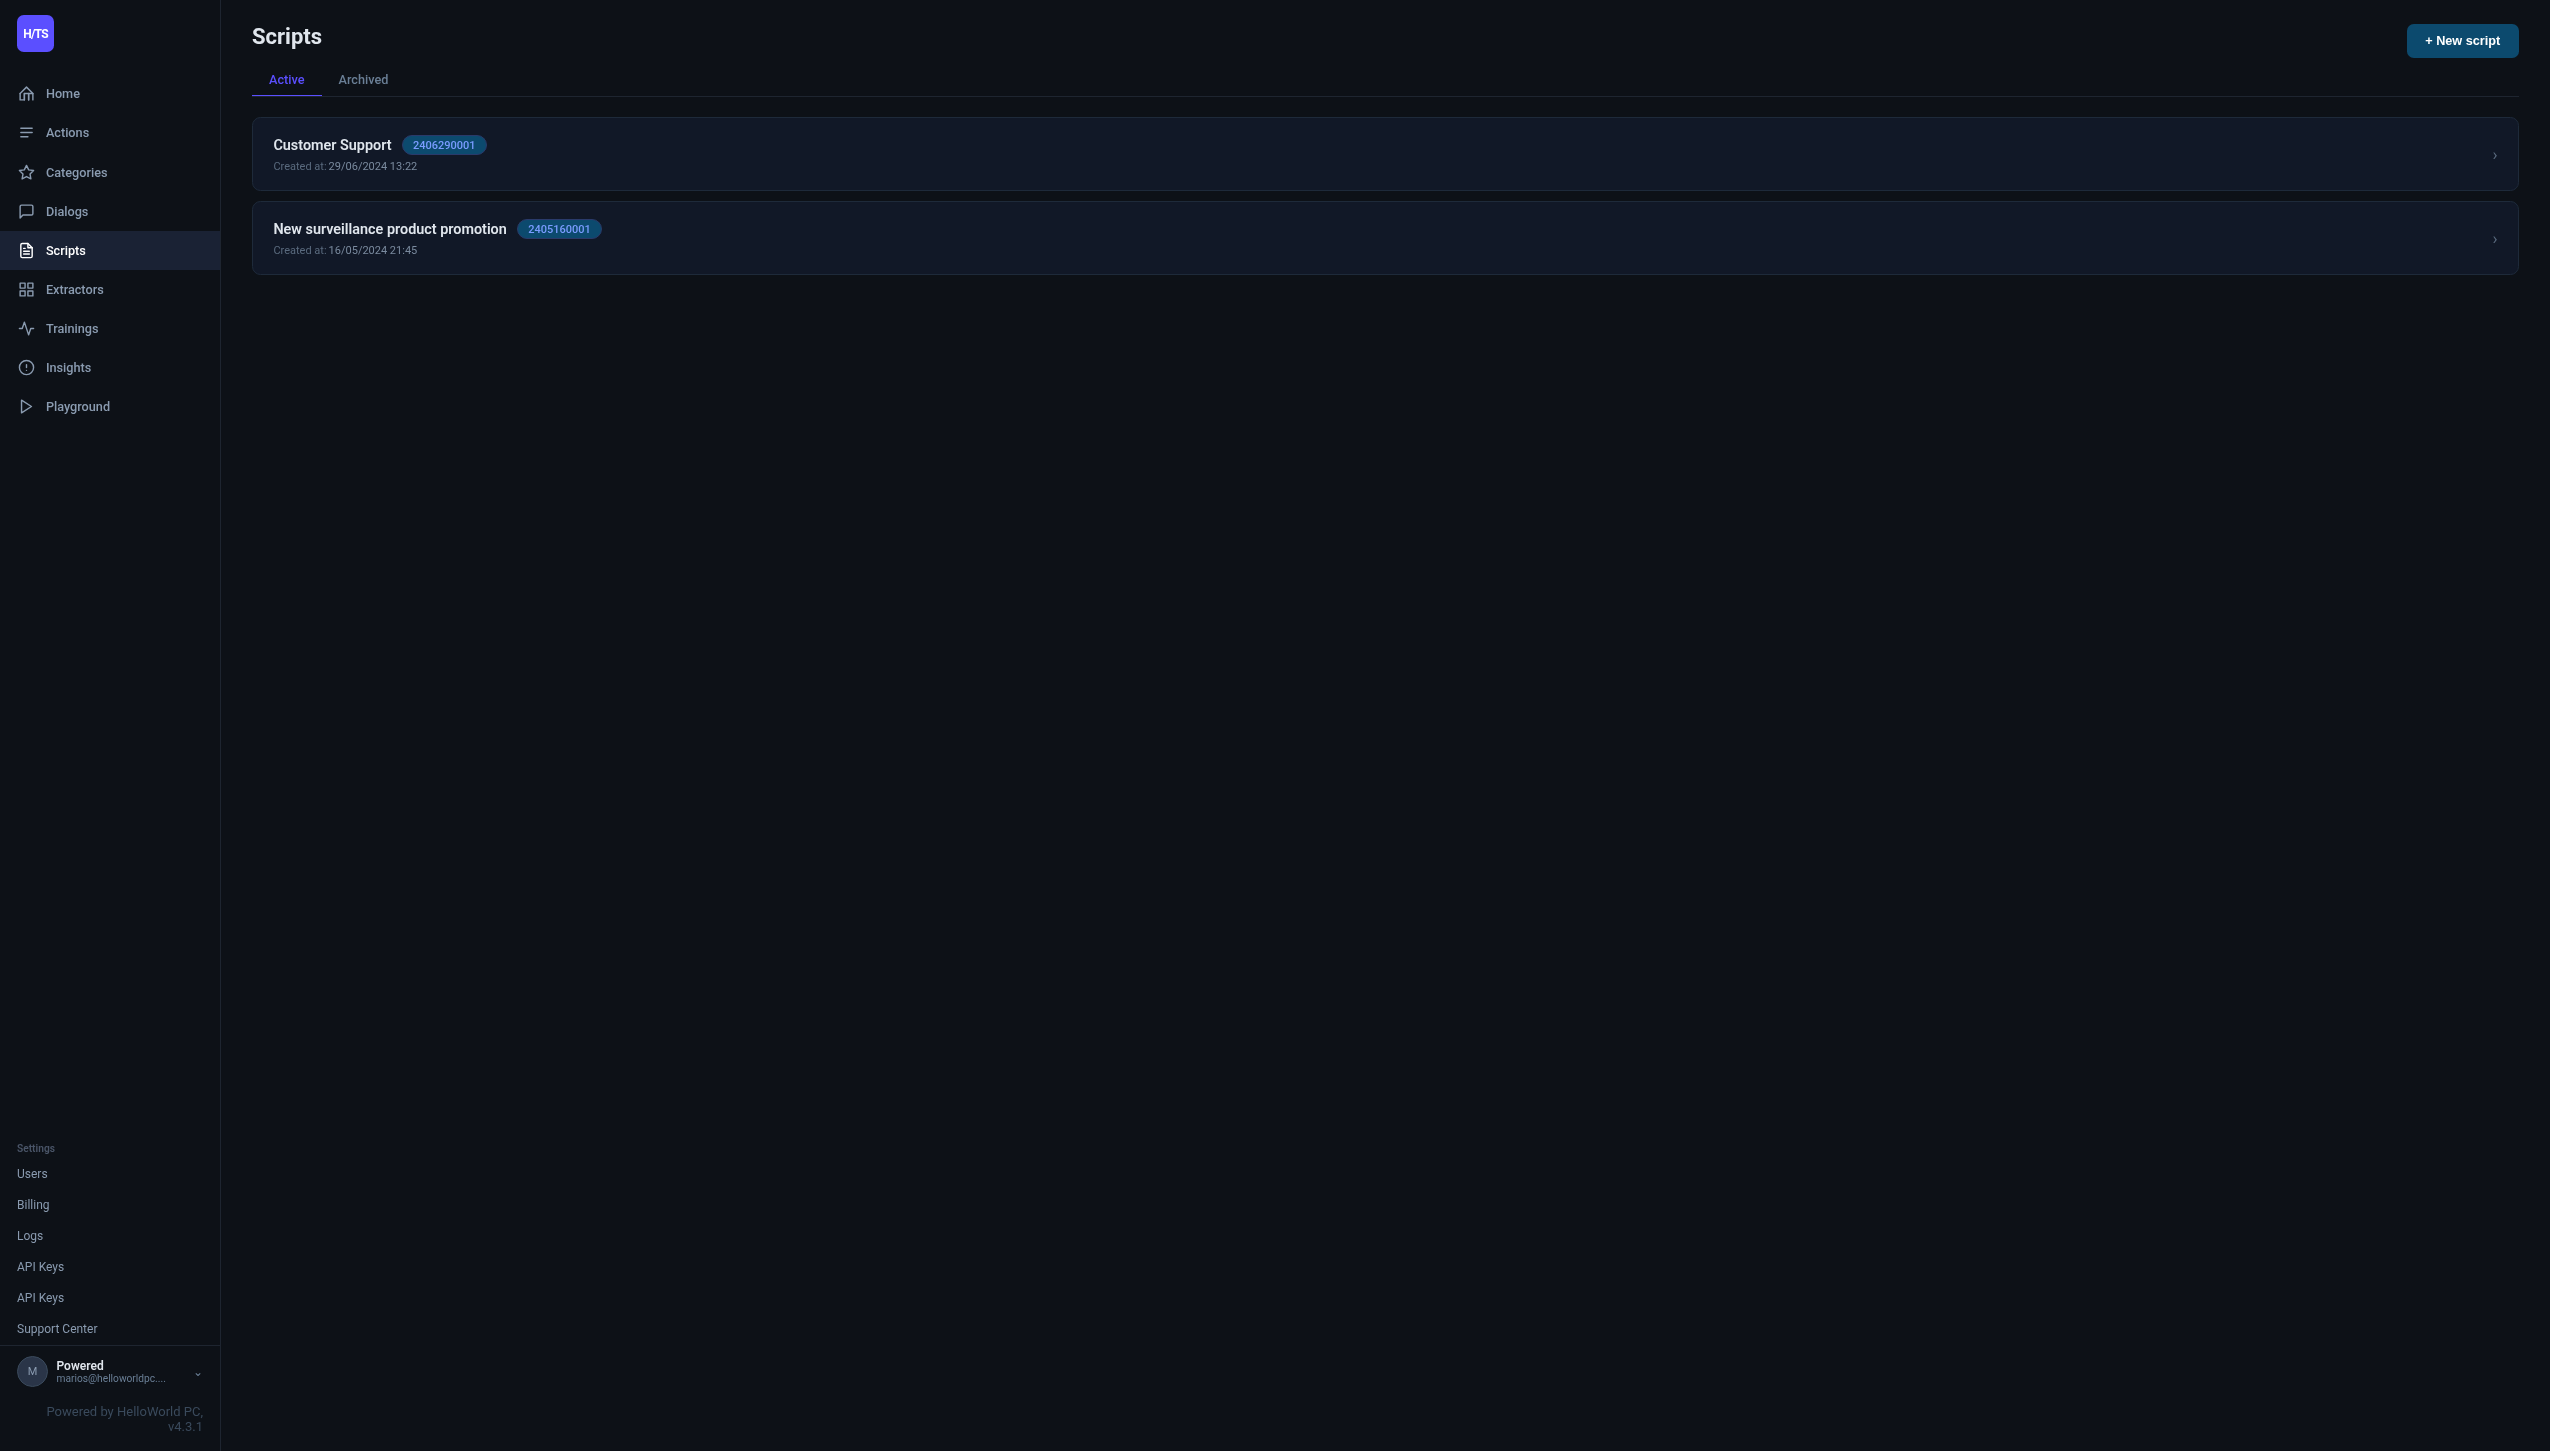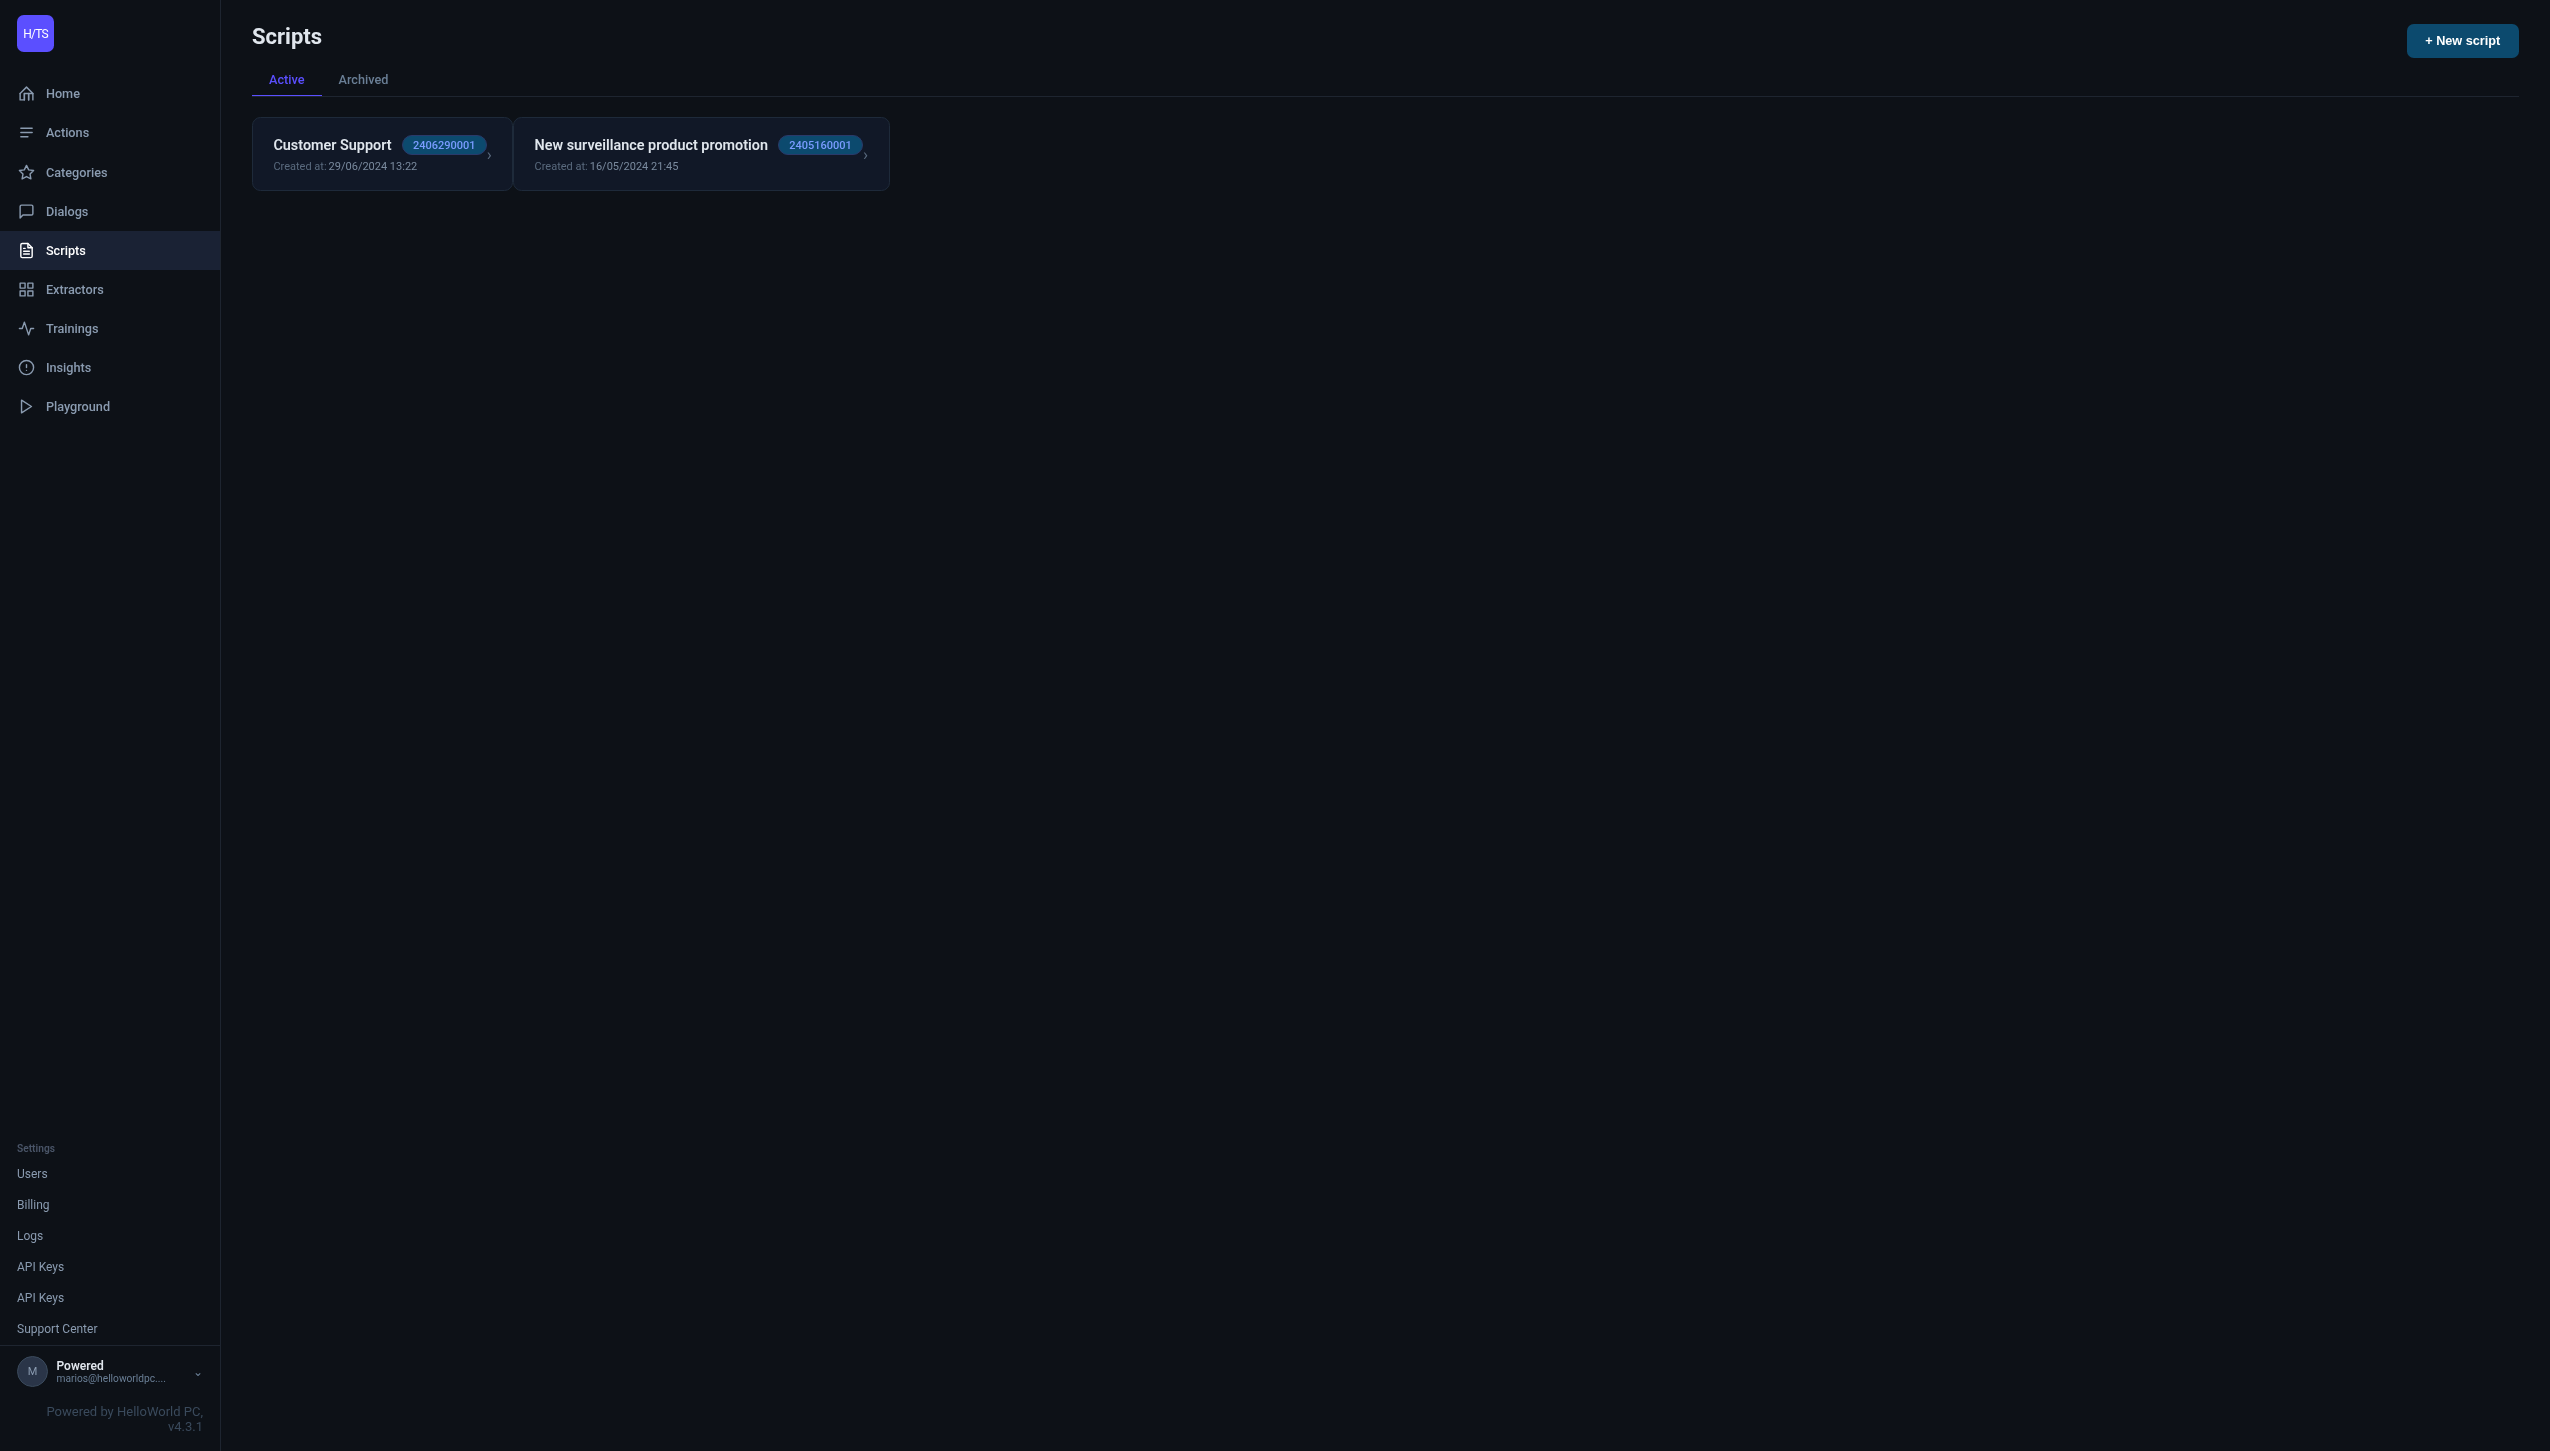"H/TS" .logo-icon { font-weight: 400 -> 700 }
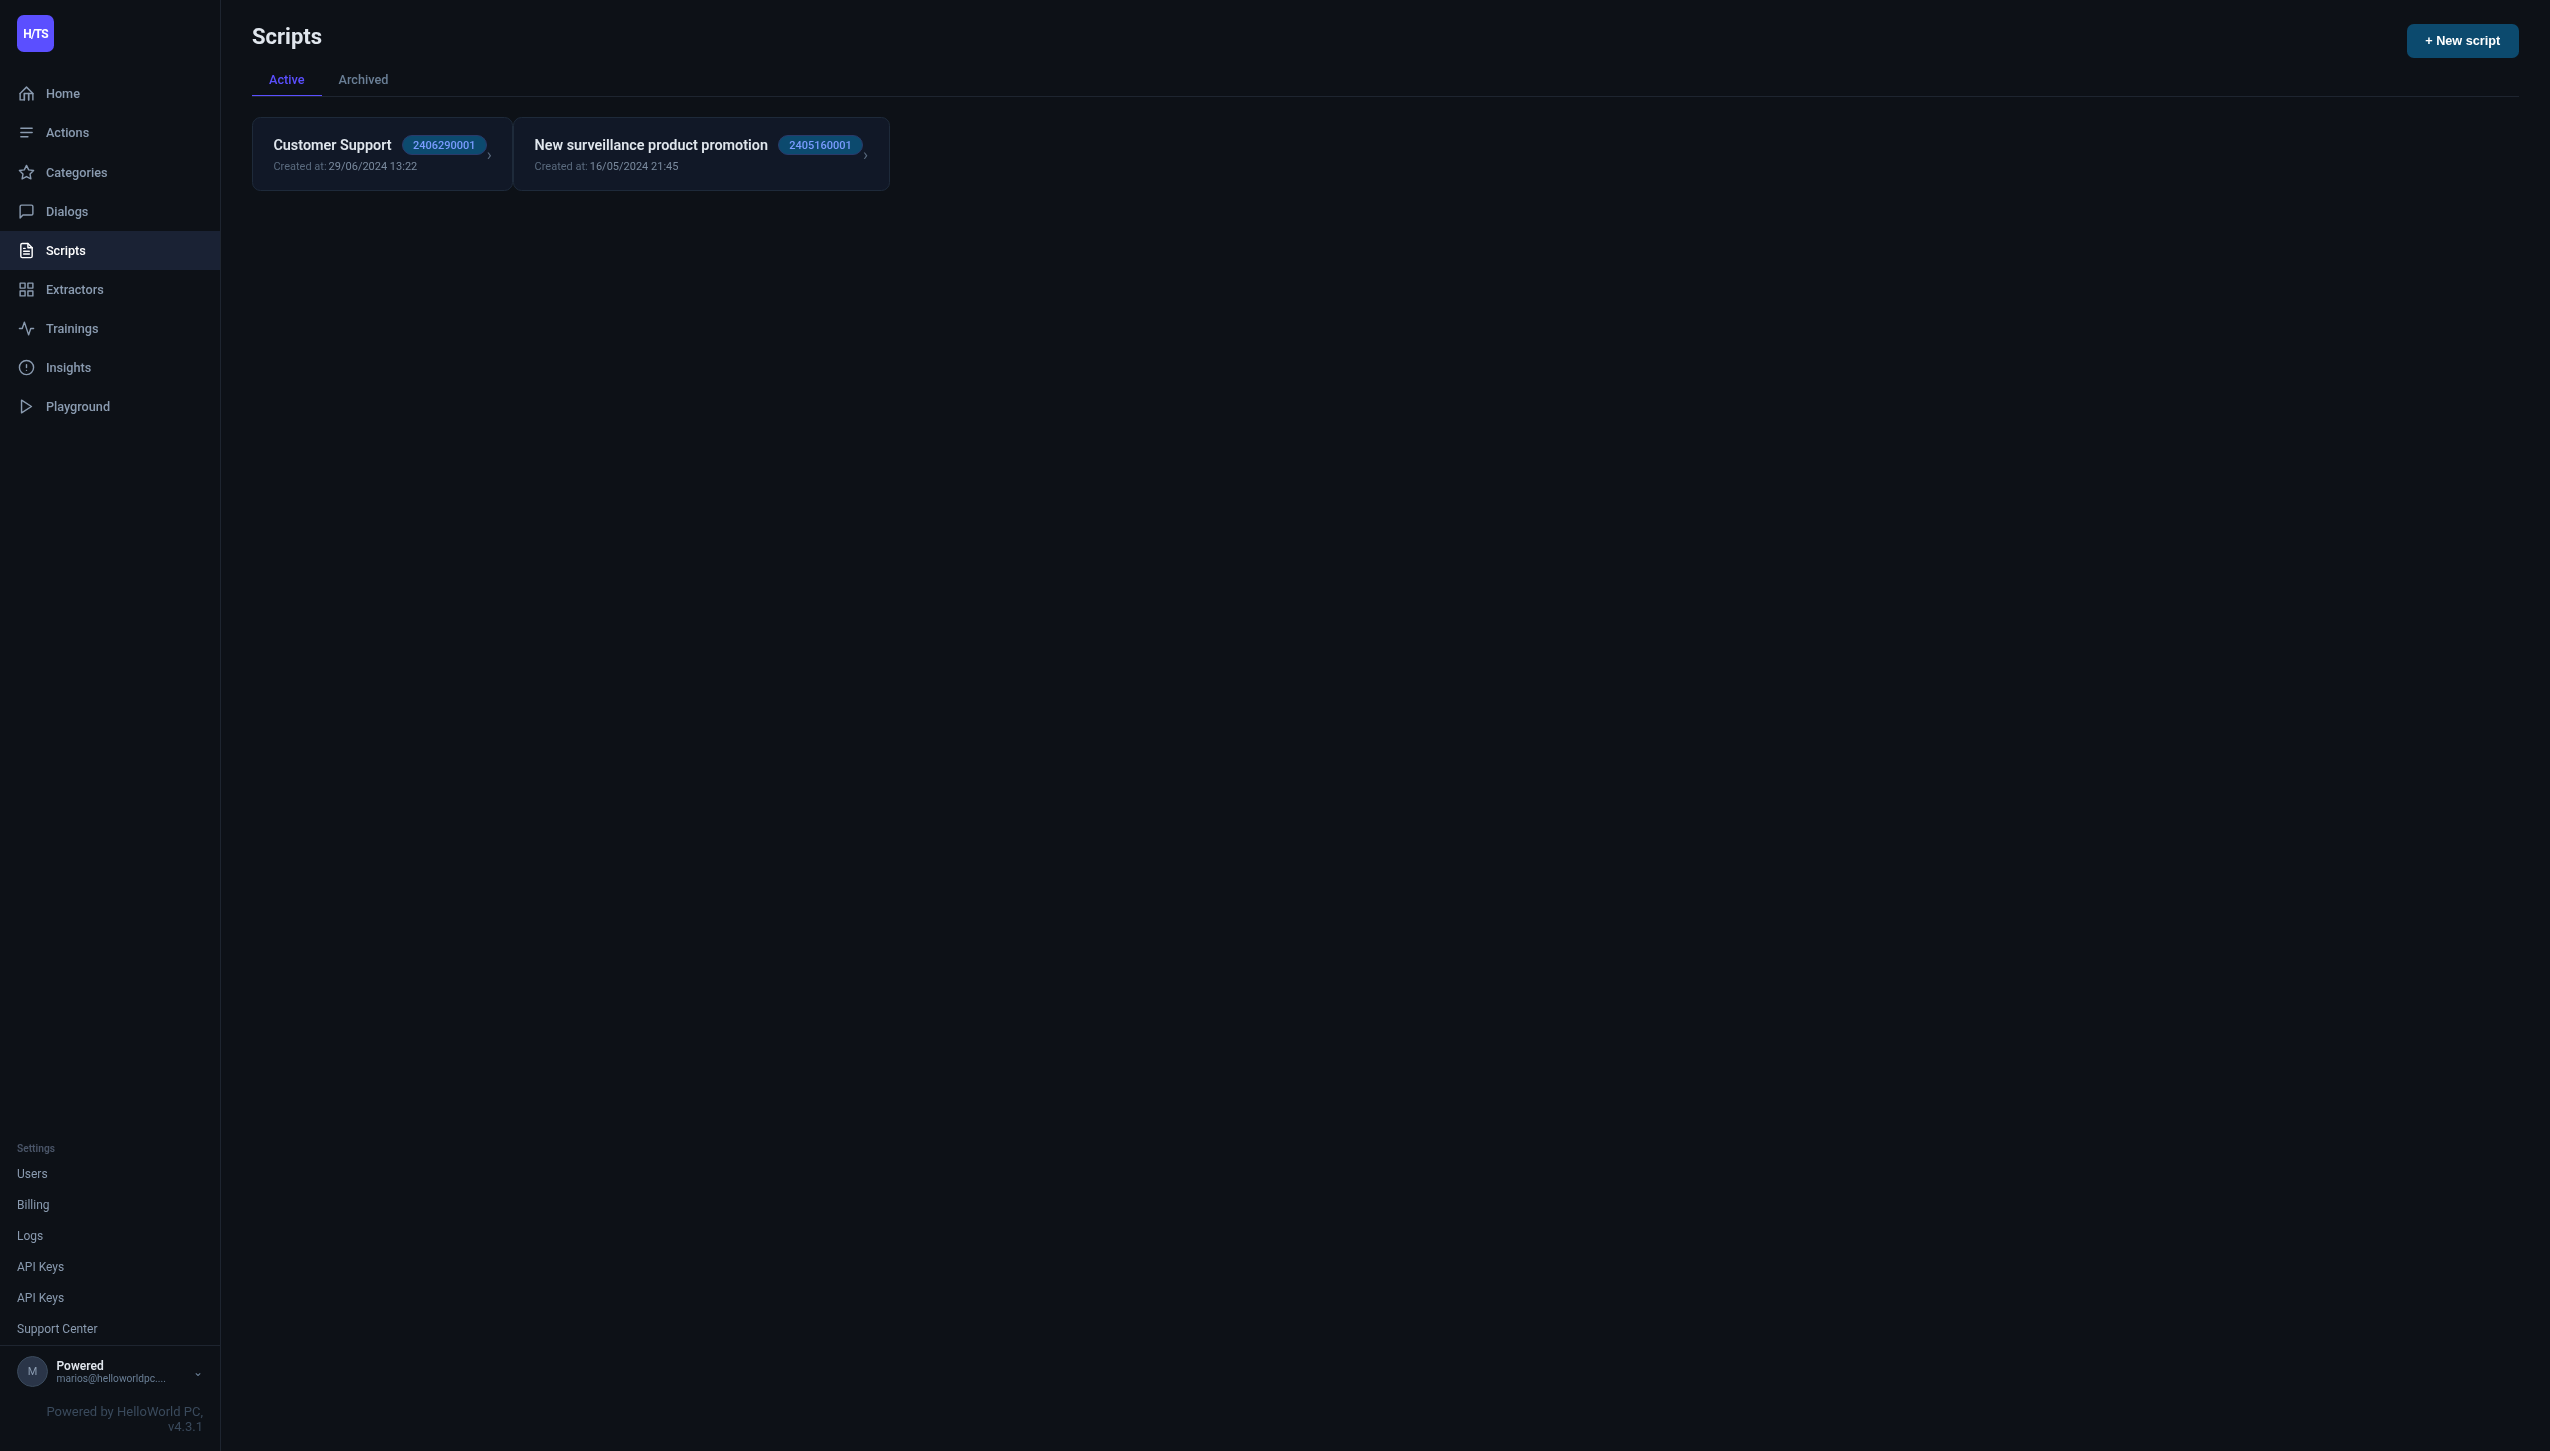"Customer Support" .script-list { flex-direction: row -> column }
